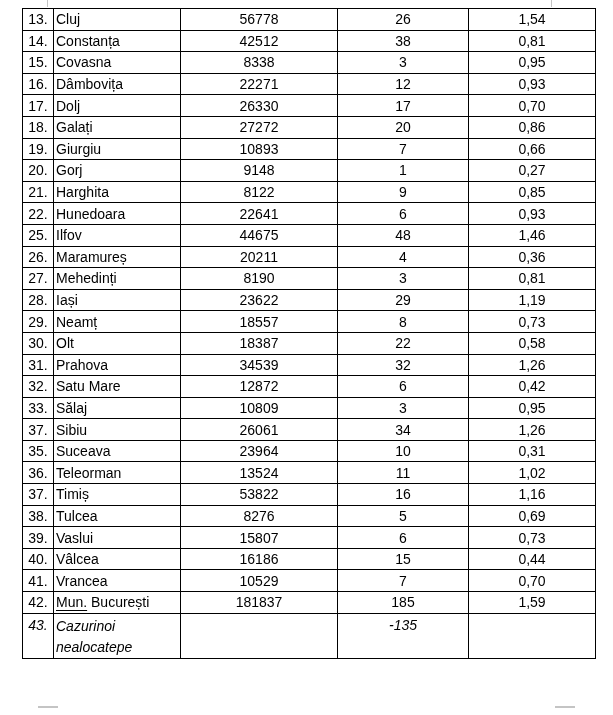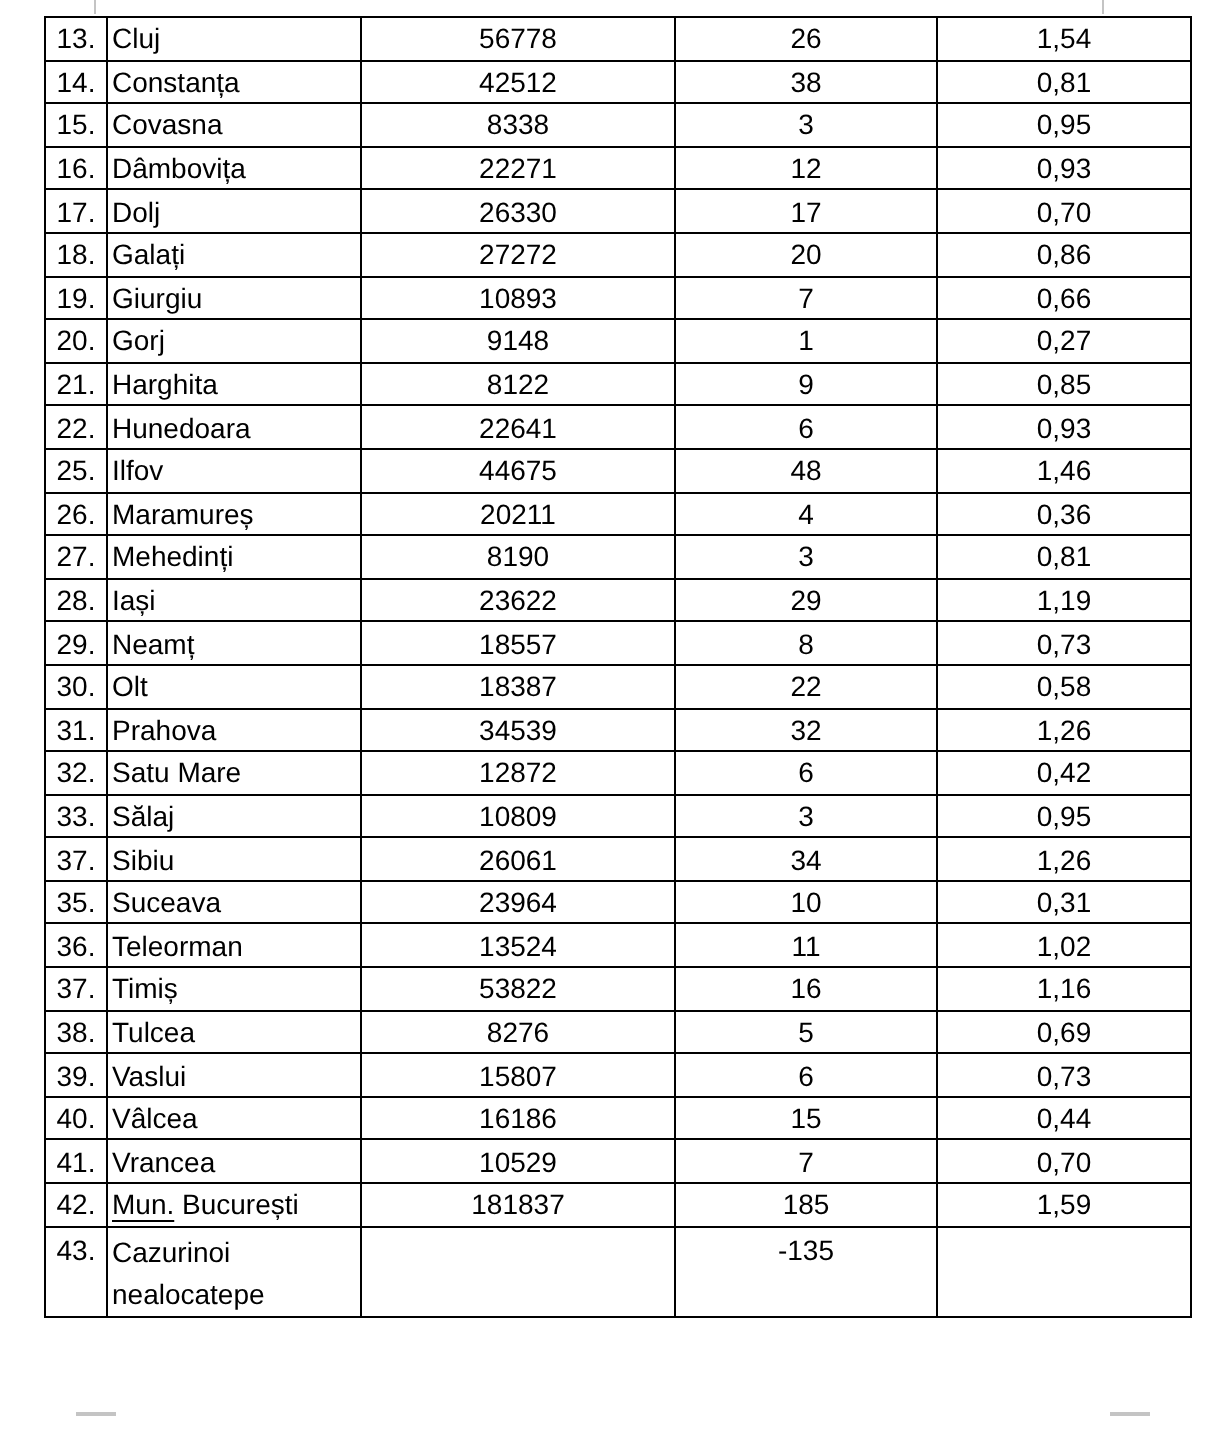"43." tr.row-tall { font-style: none -> italic }
